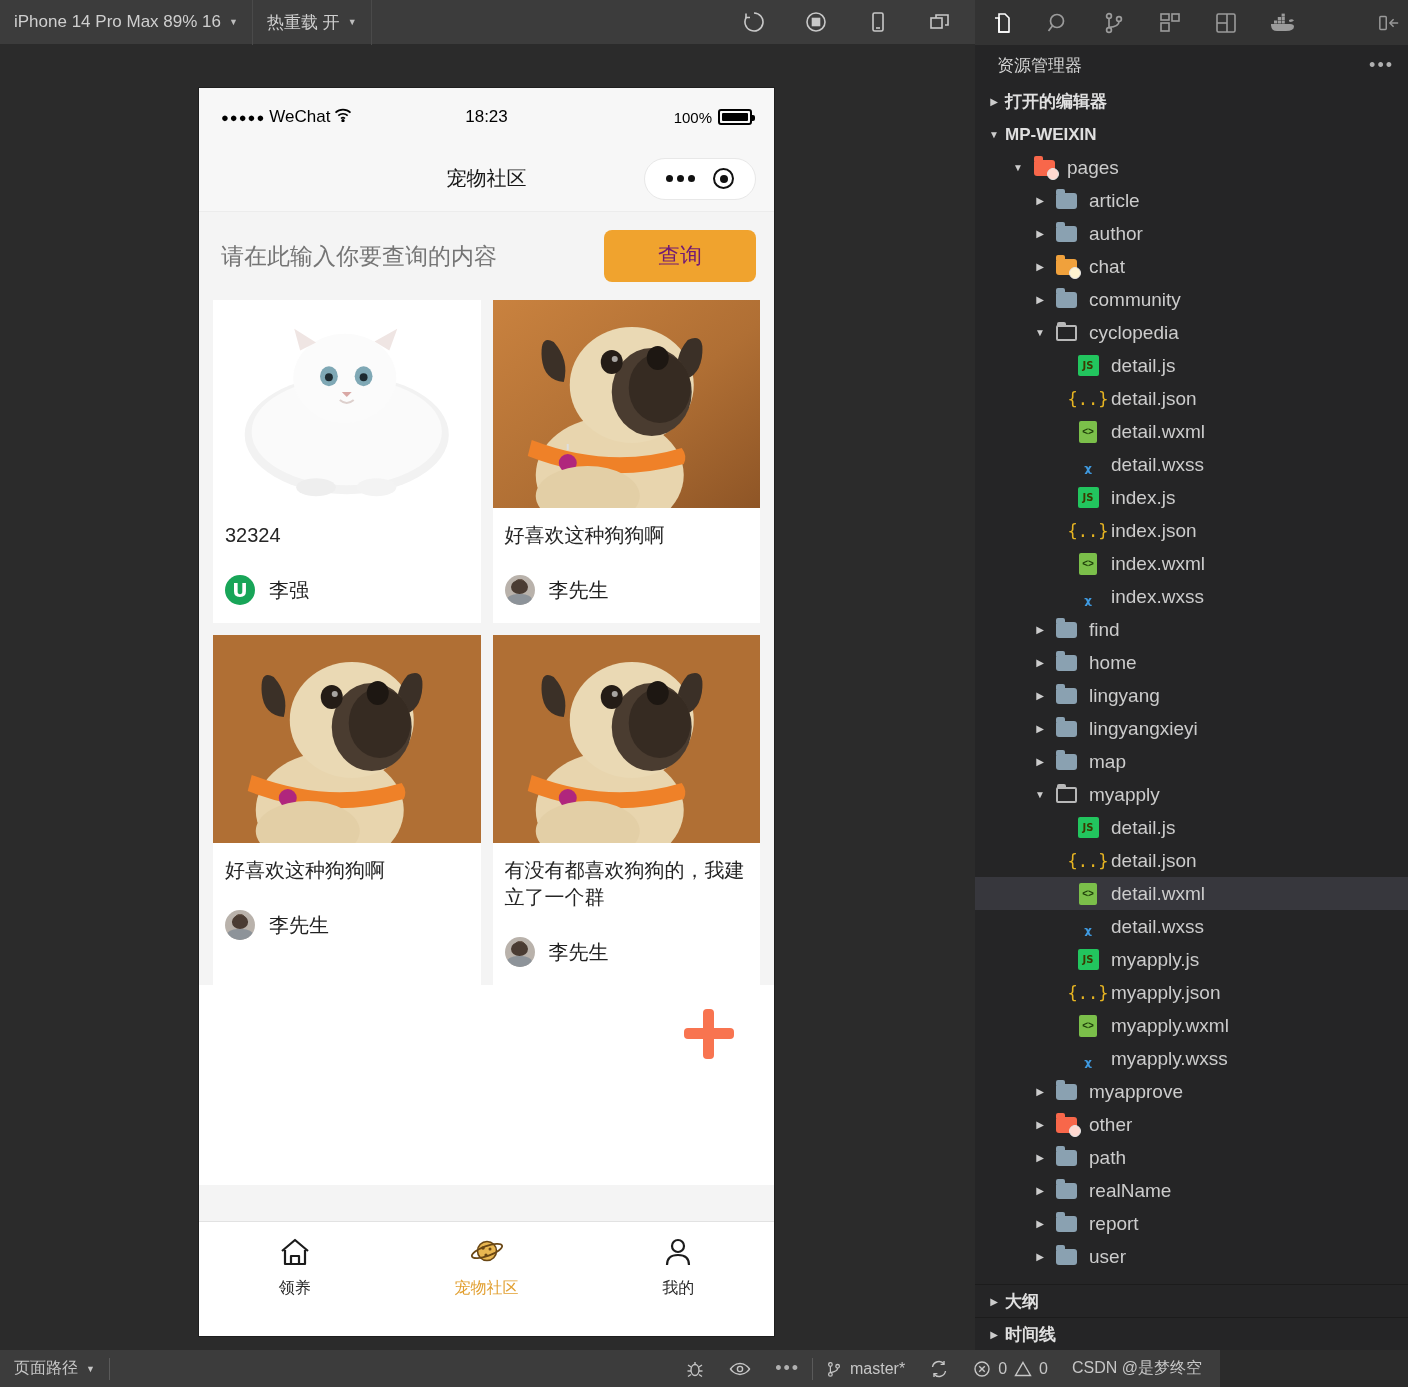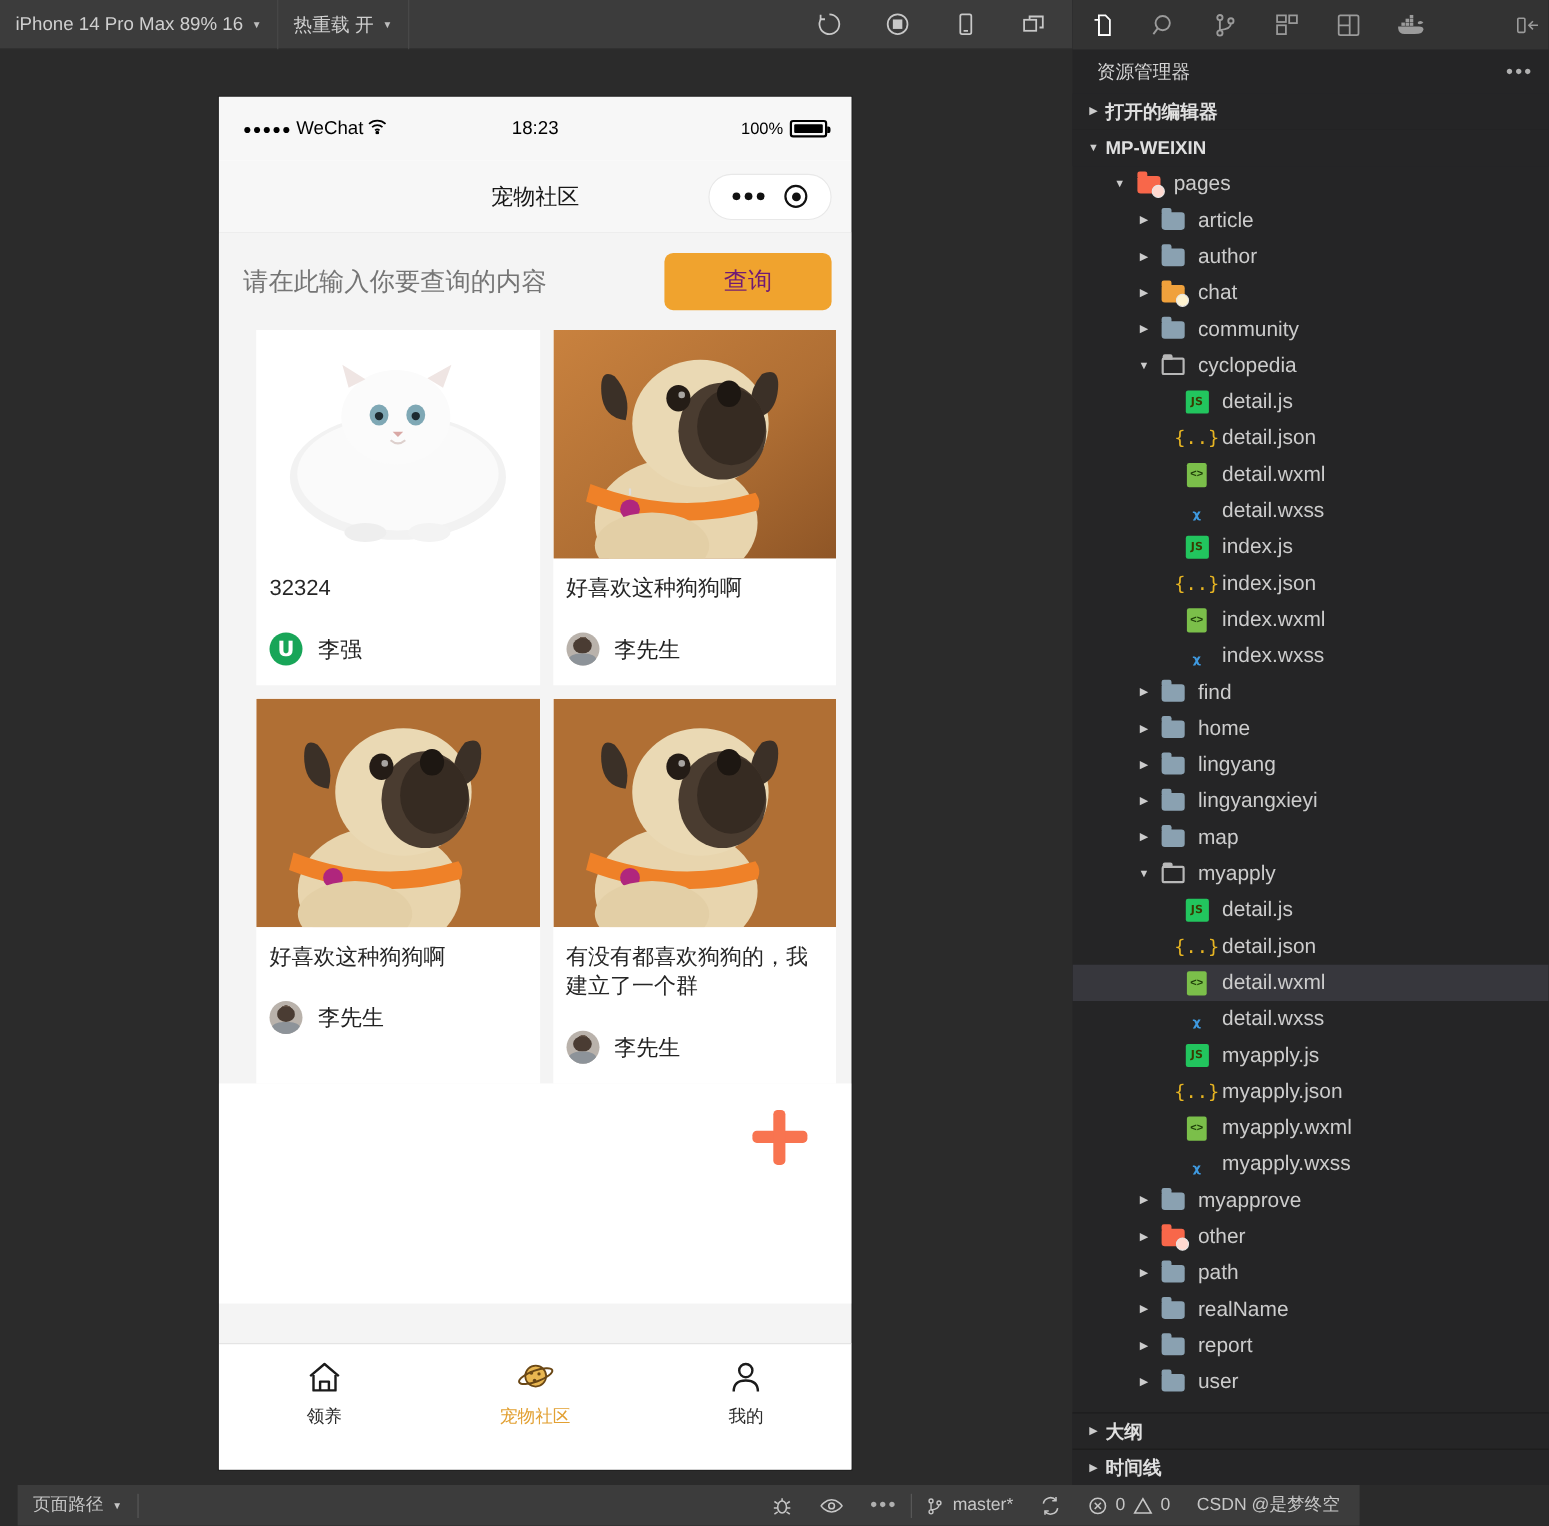"32324" .grid { margin-left: 20px -> none }
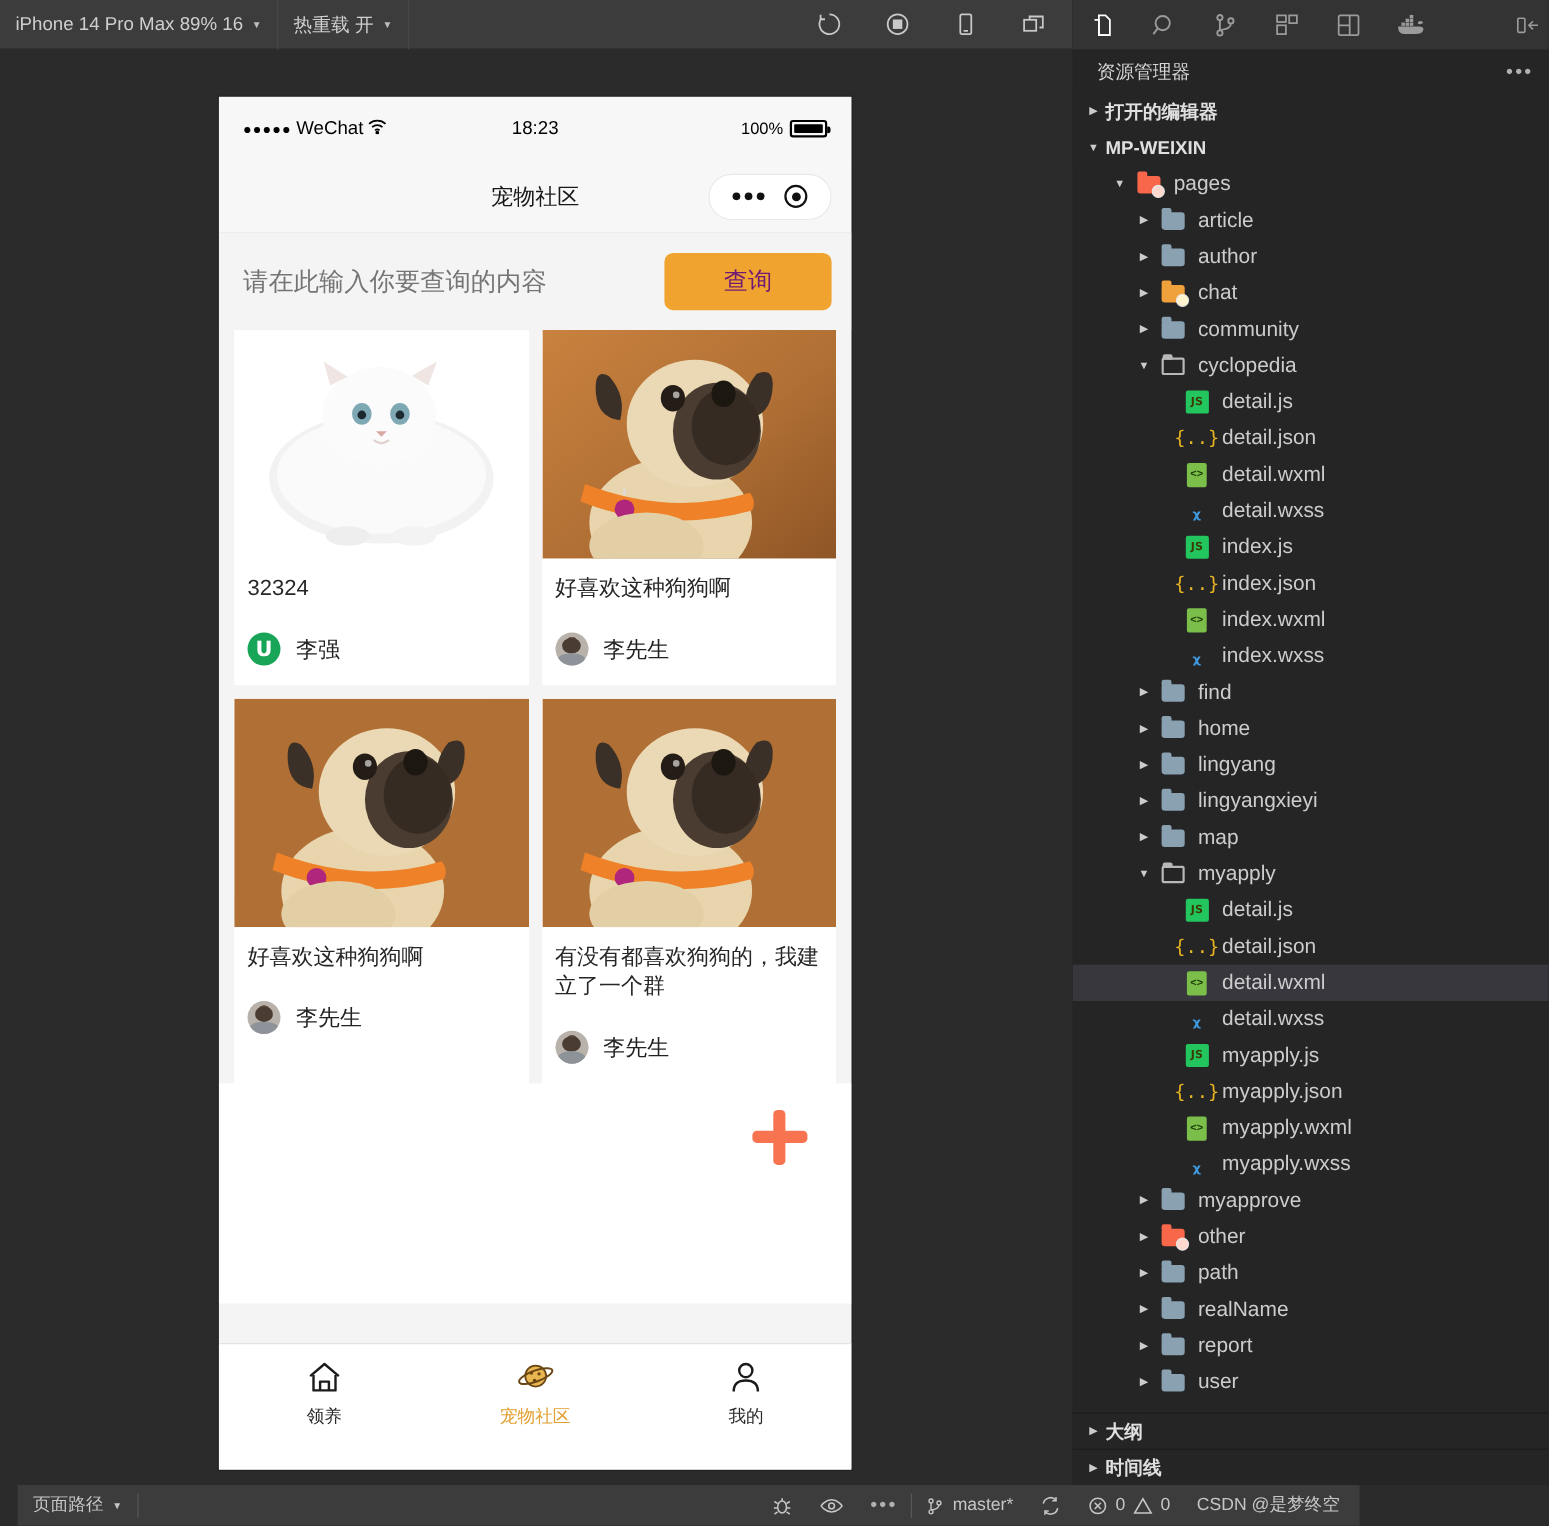"页面路径" .statusbottom { margin-left: 16px -> none }
